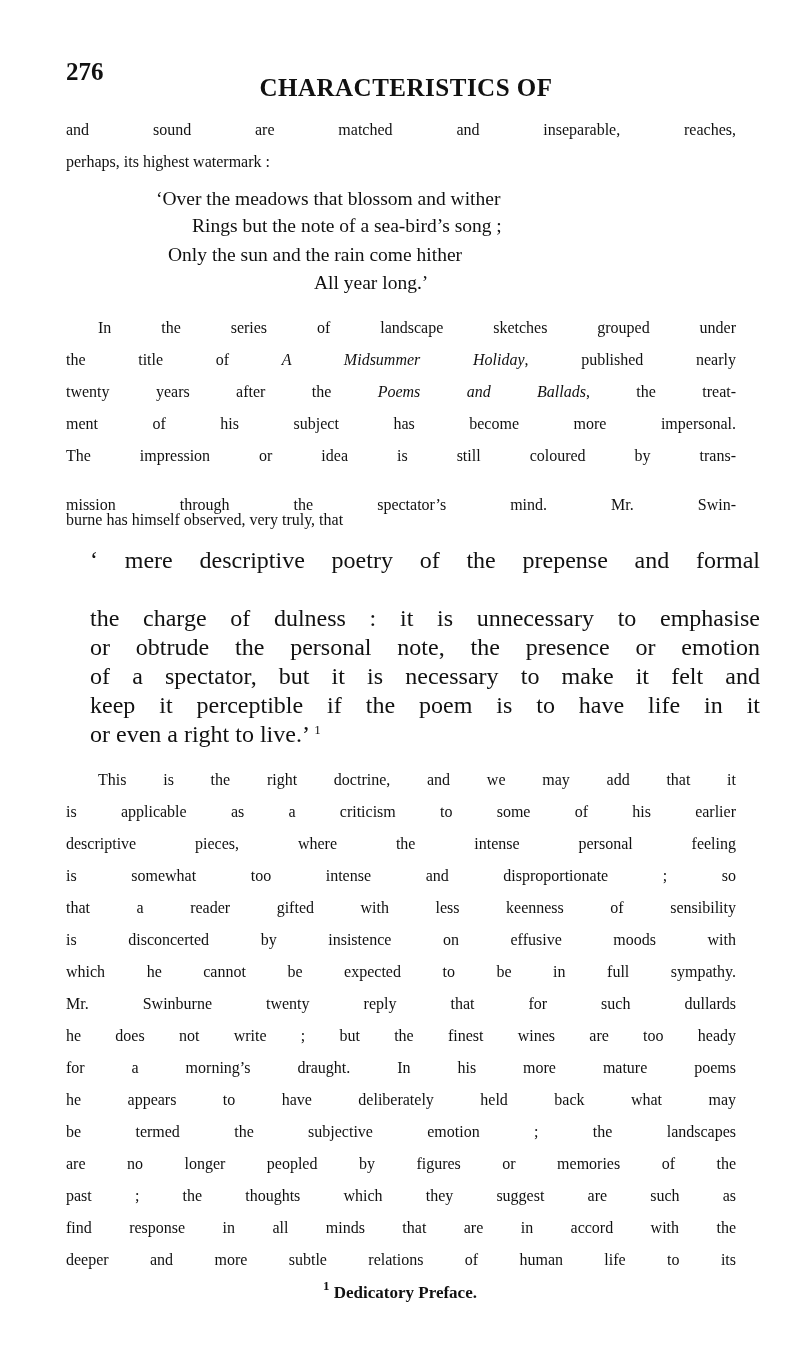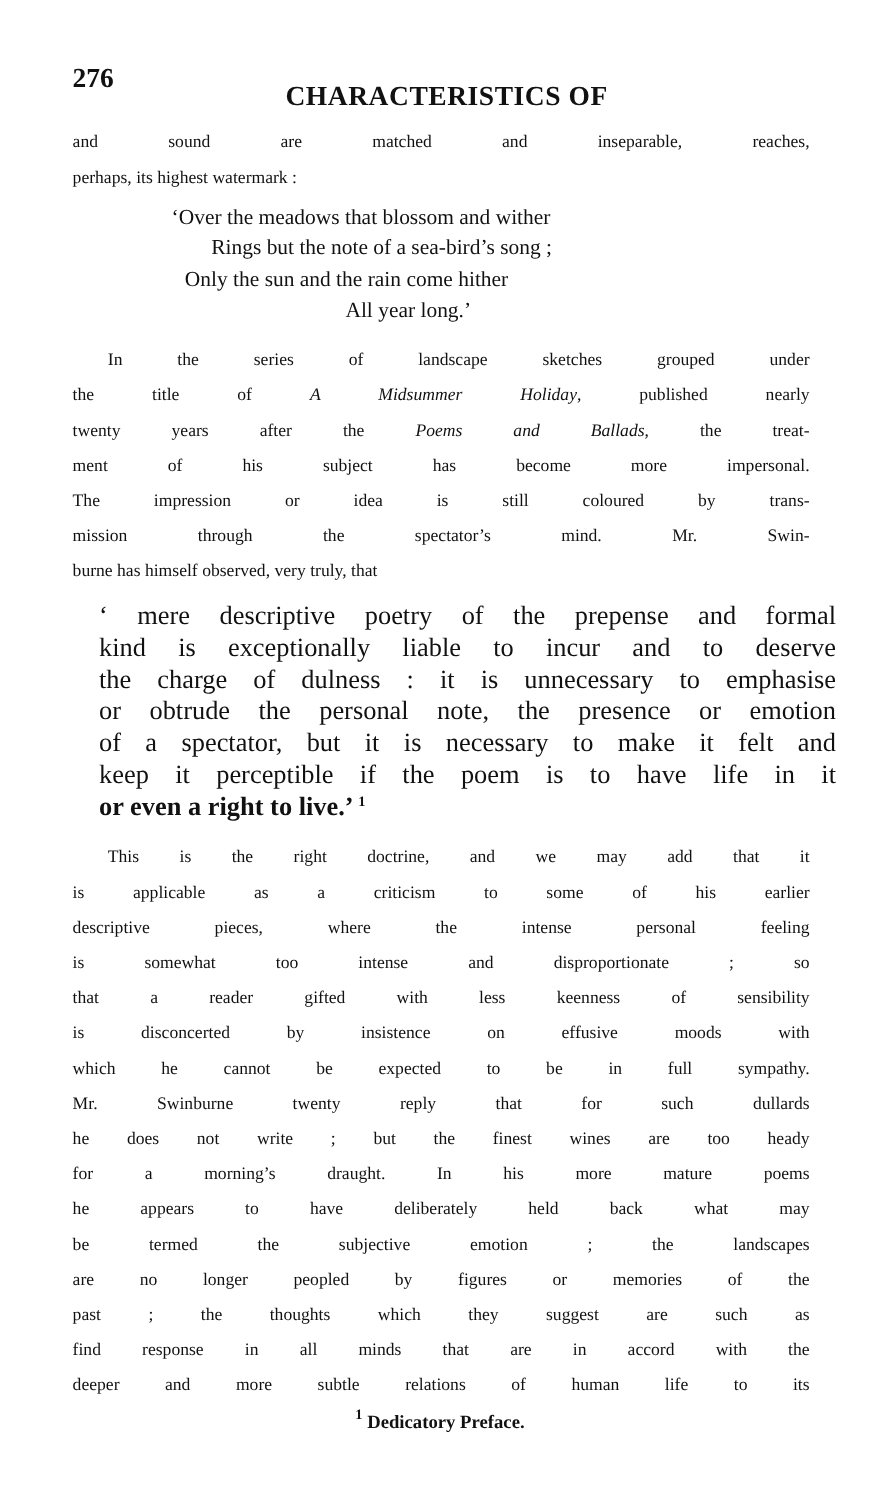"mission through the spectator’s mind." div.ln { top: 472px -> 489px }
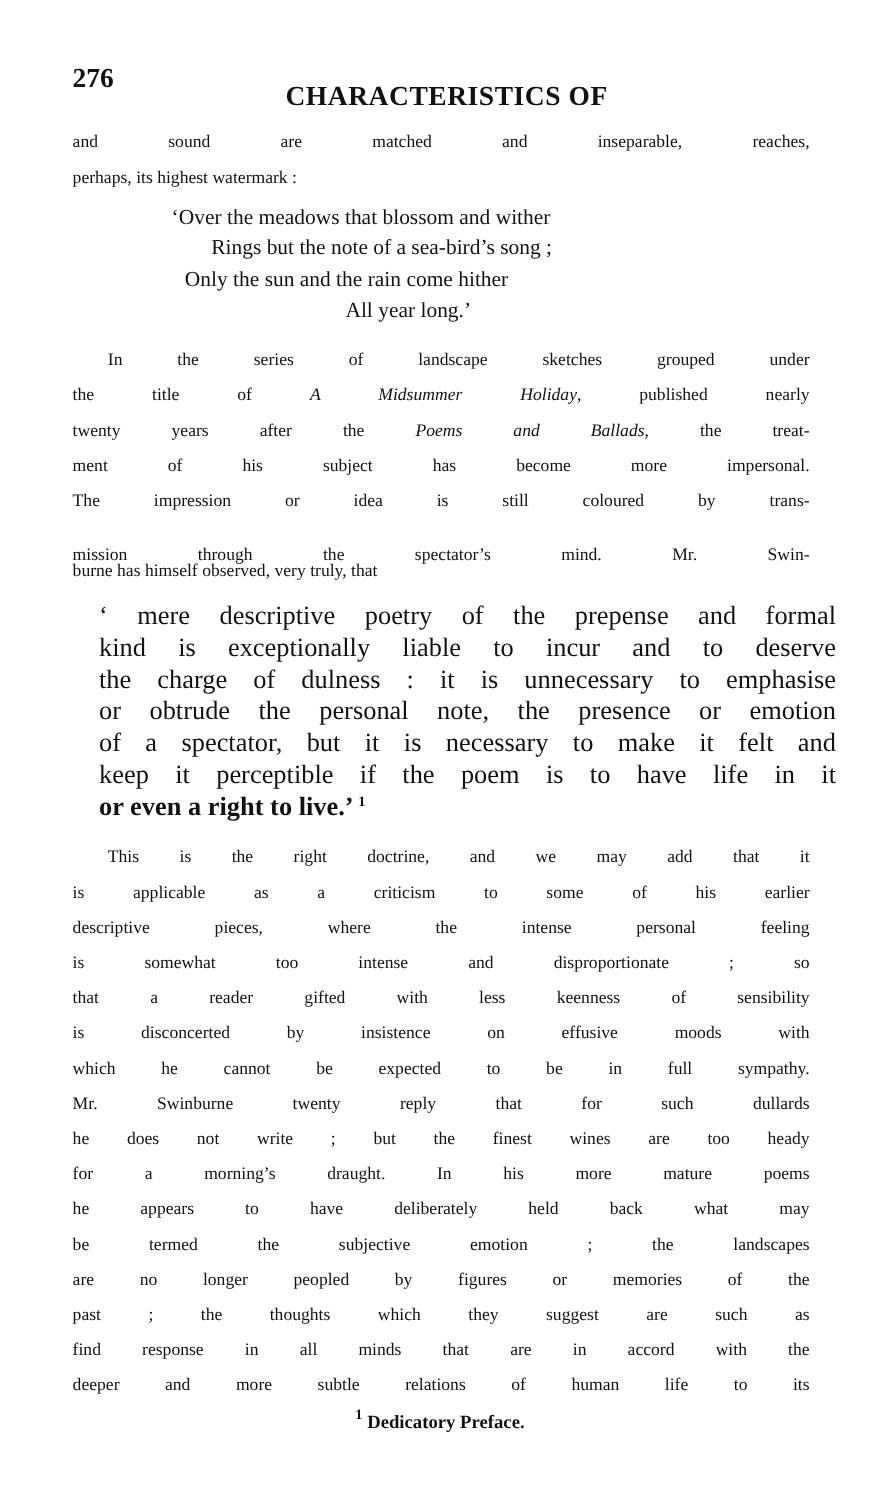"kind is exceptionally liable to" div.bq { html: <div>kind is exceptionally liable to incur and to deserve</div> -> none }
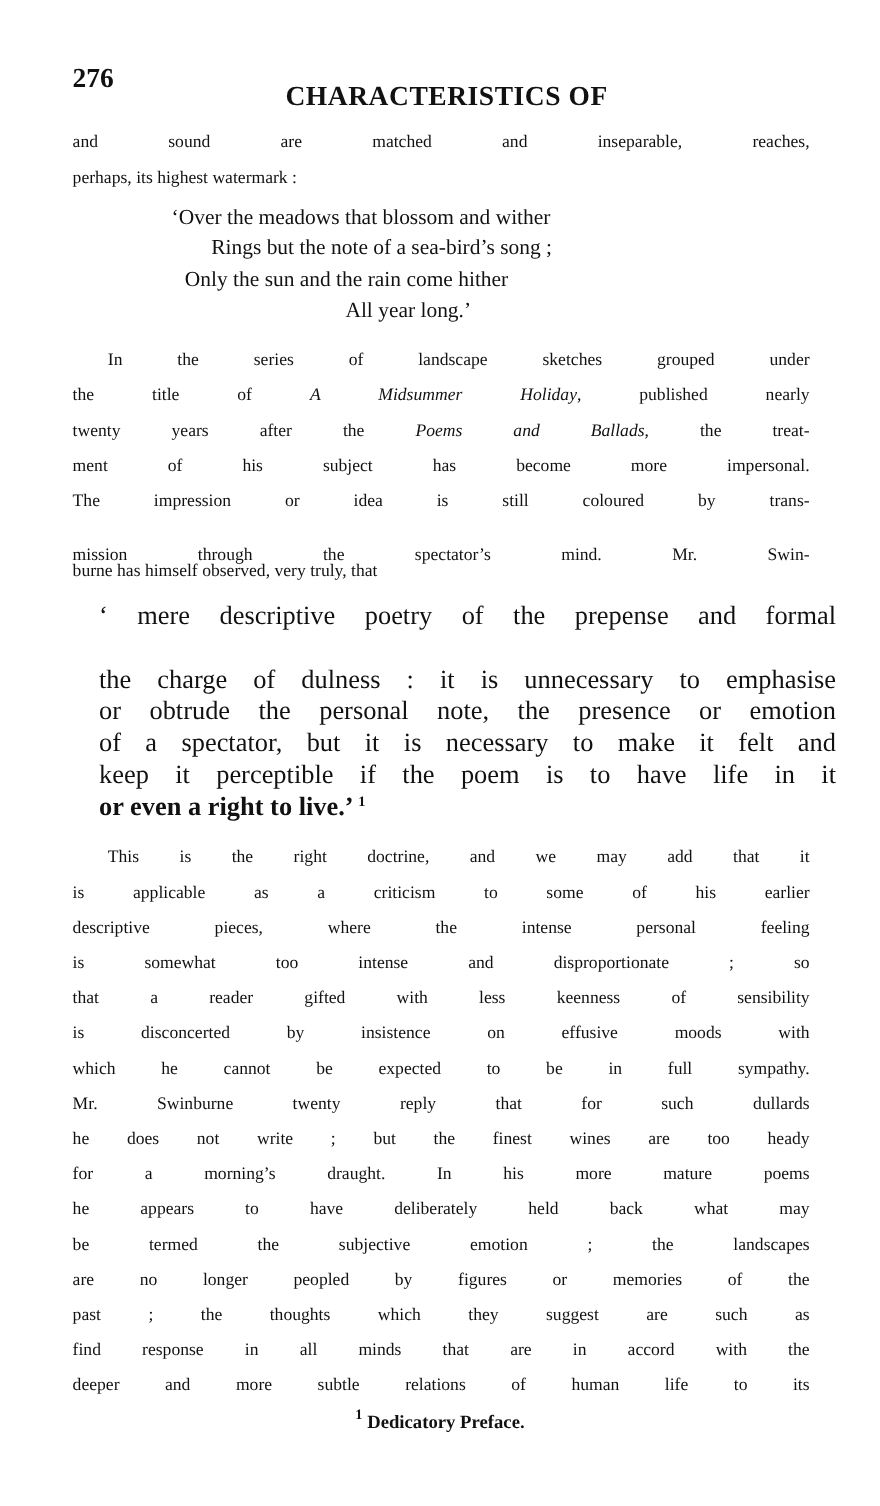"or even a right to" .bq.last { font-weight: bold -> none }
